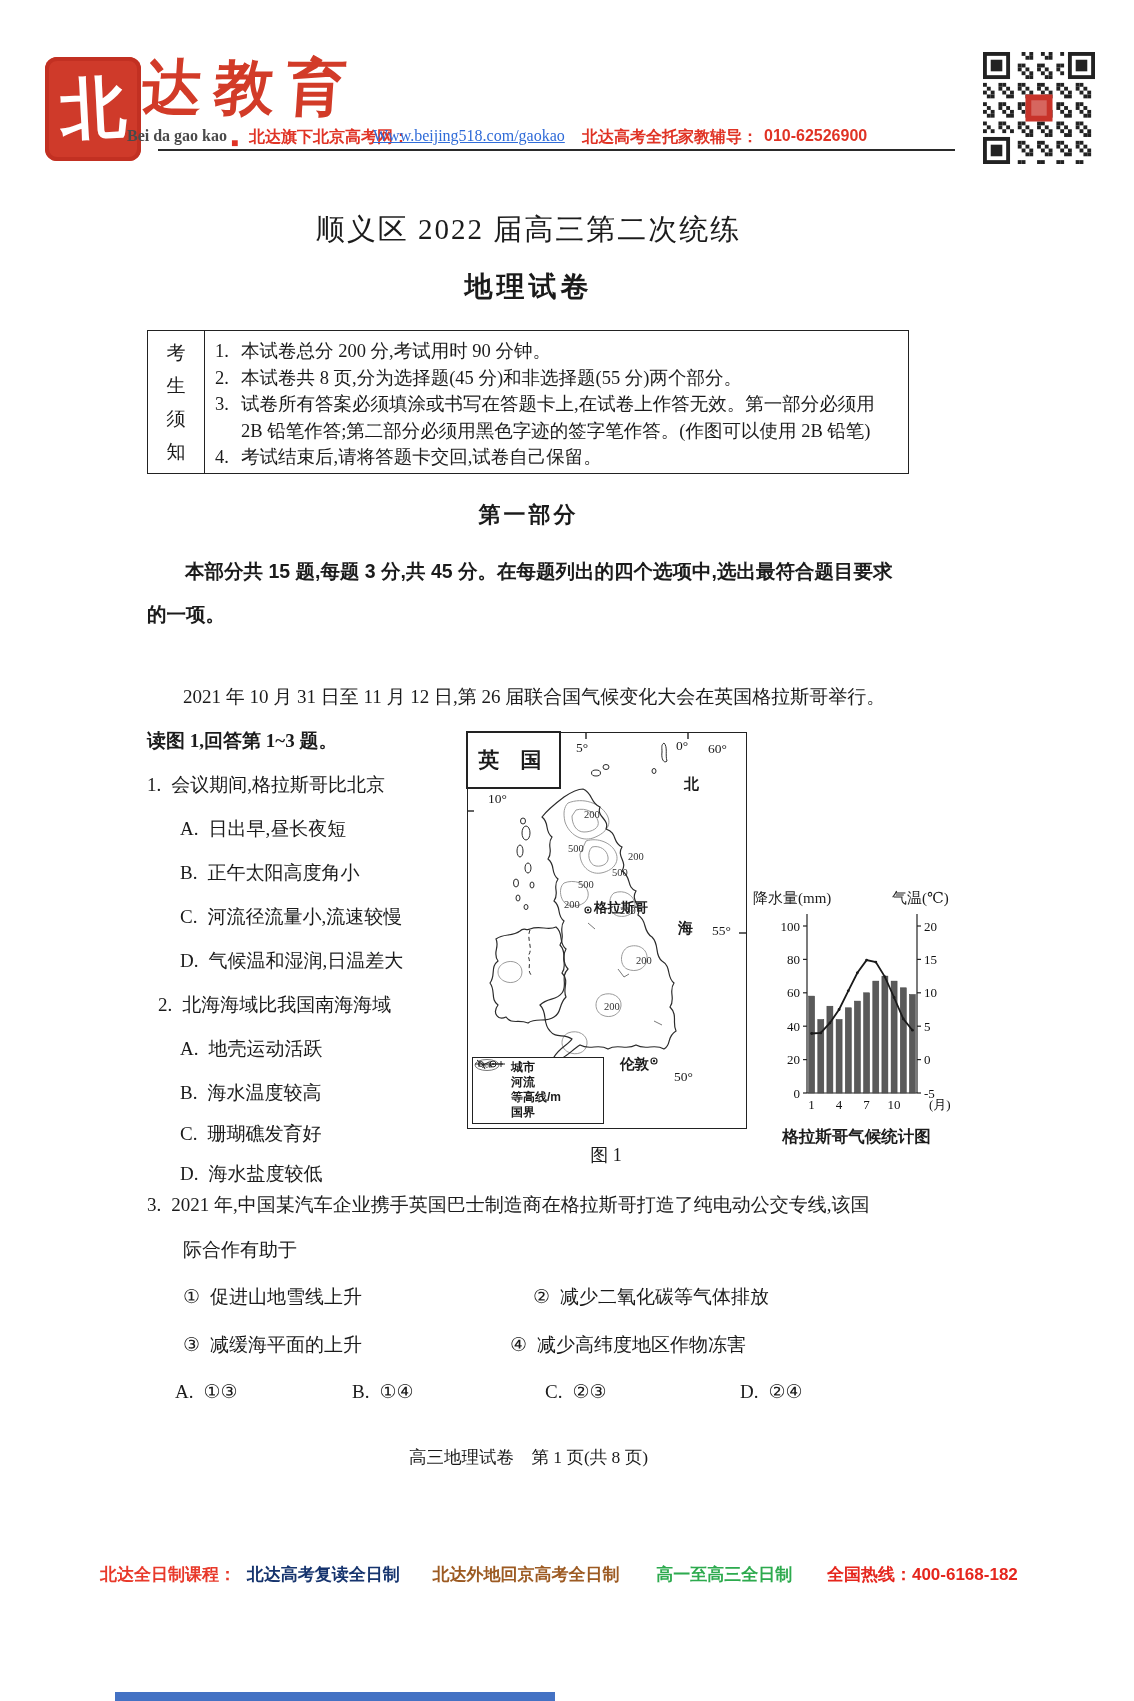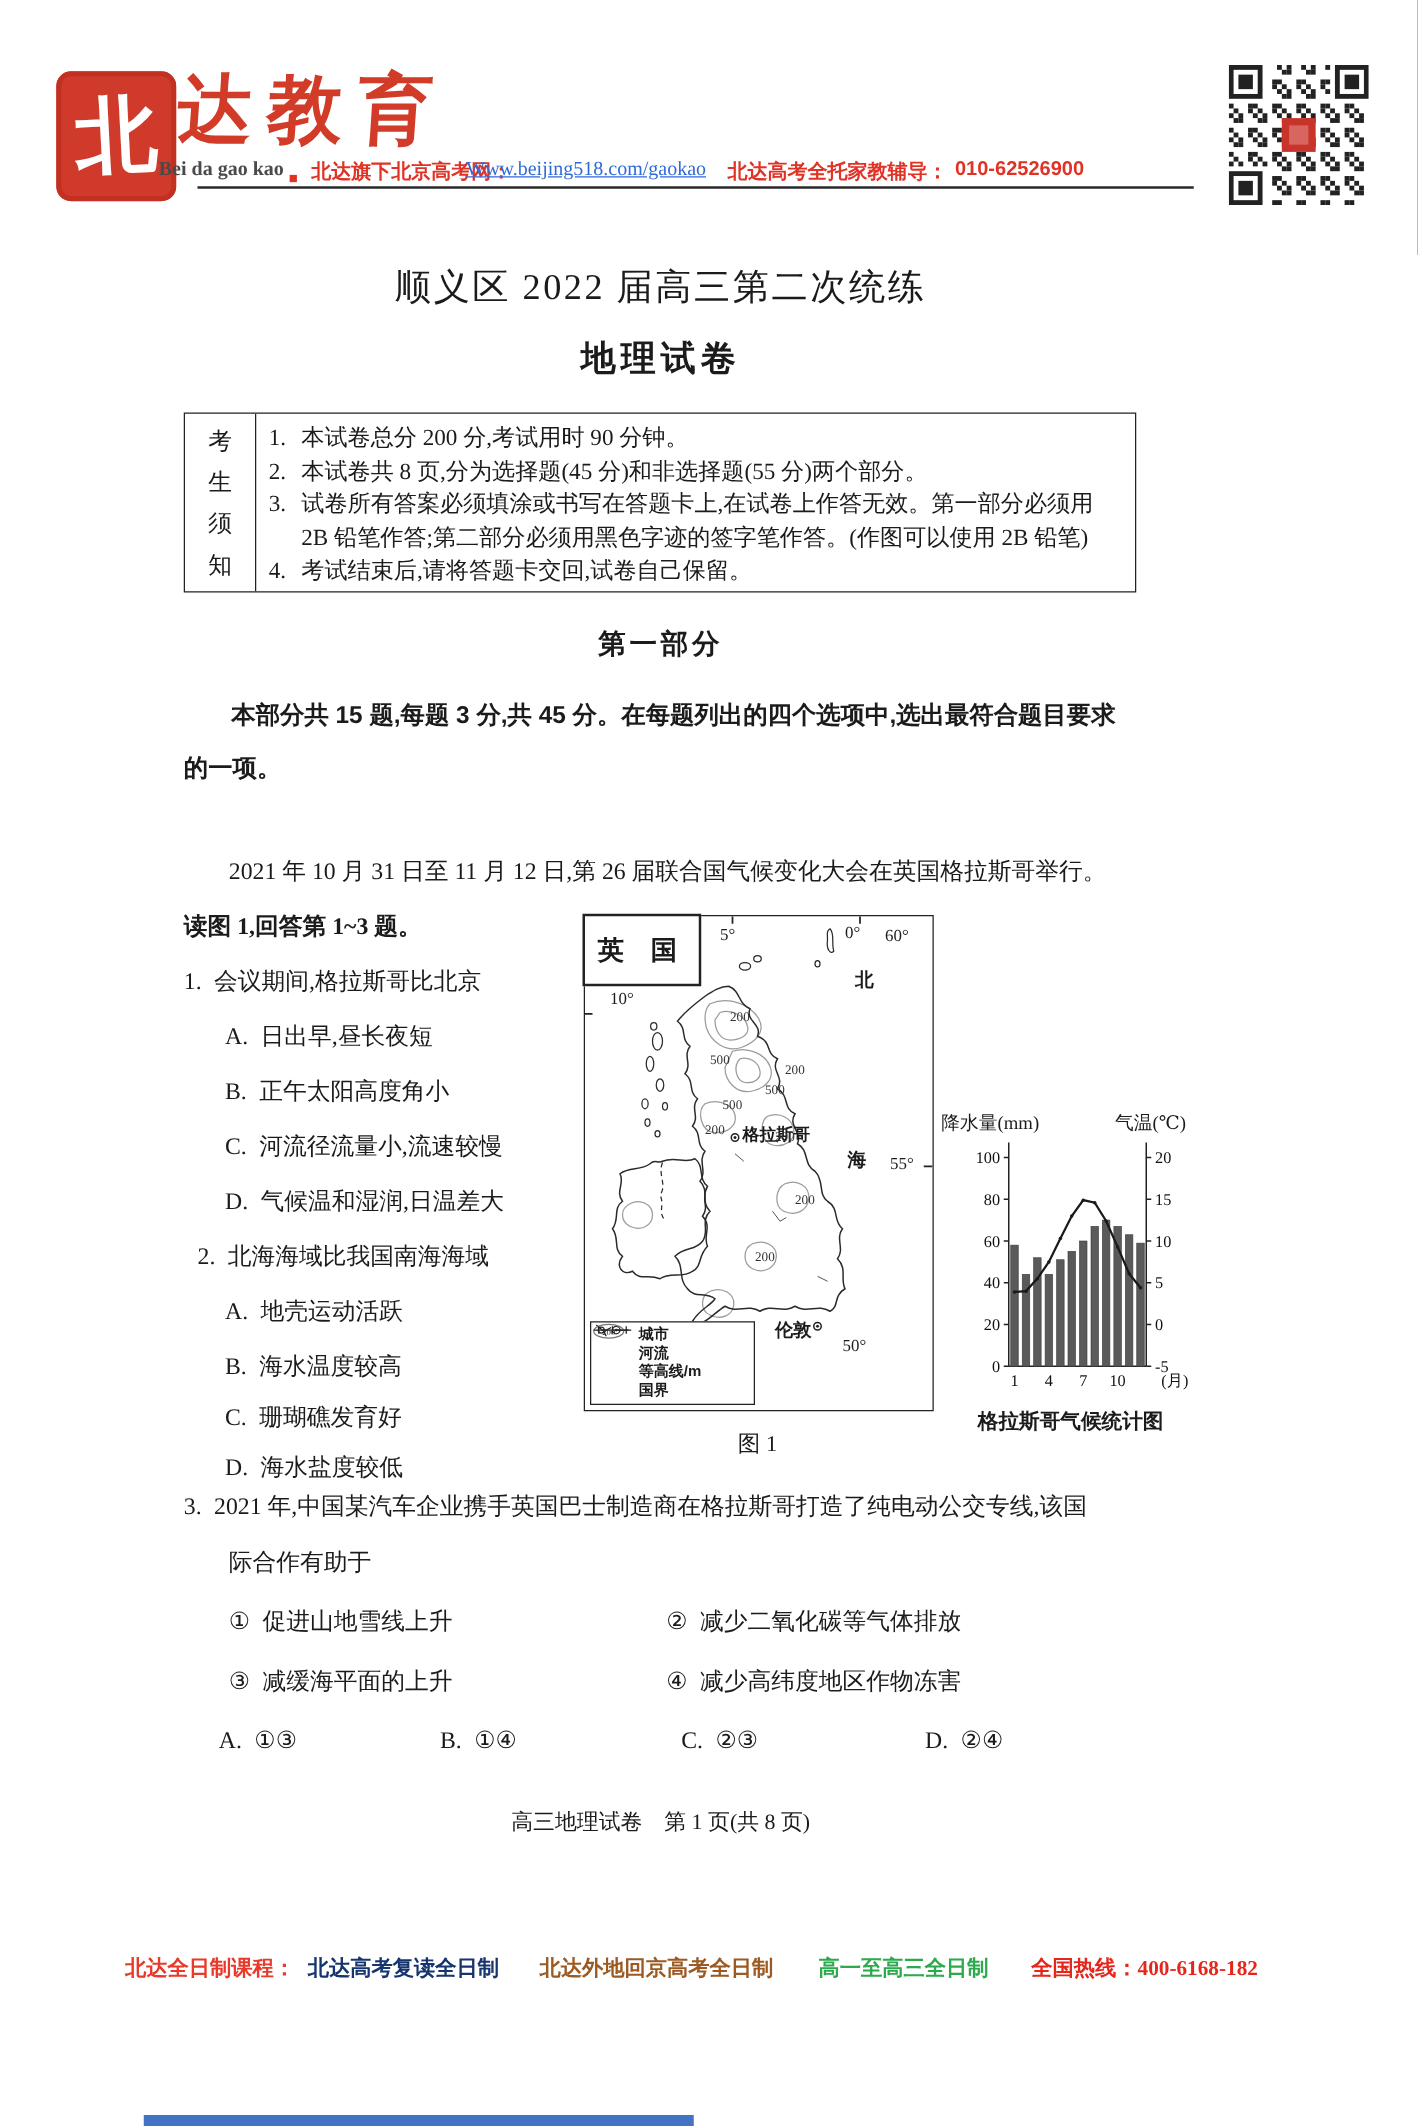"④ 减少高纬度地区作物冻害" div.abs { left: 533px -> 510px }
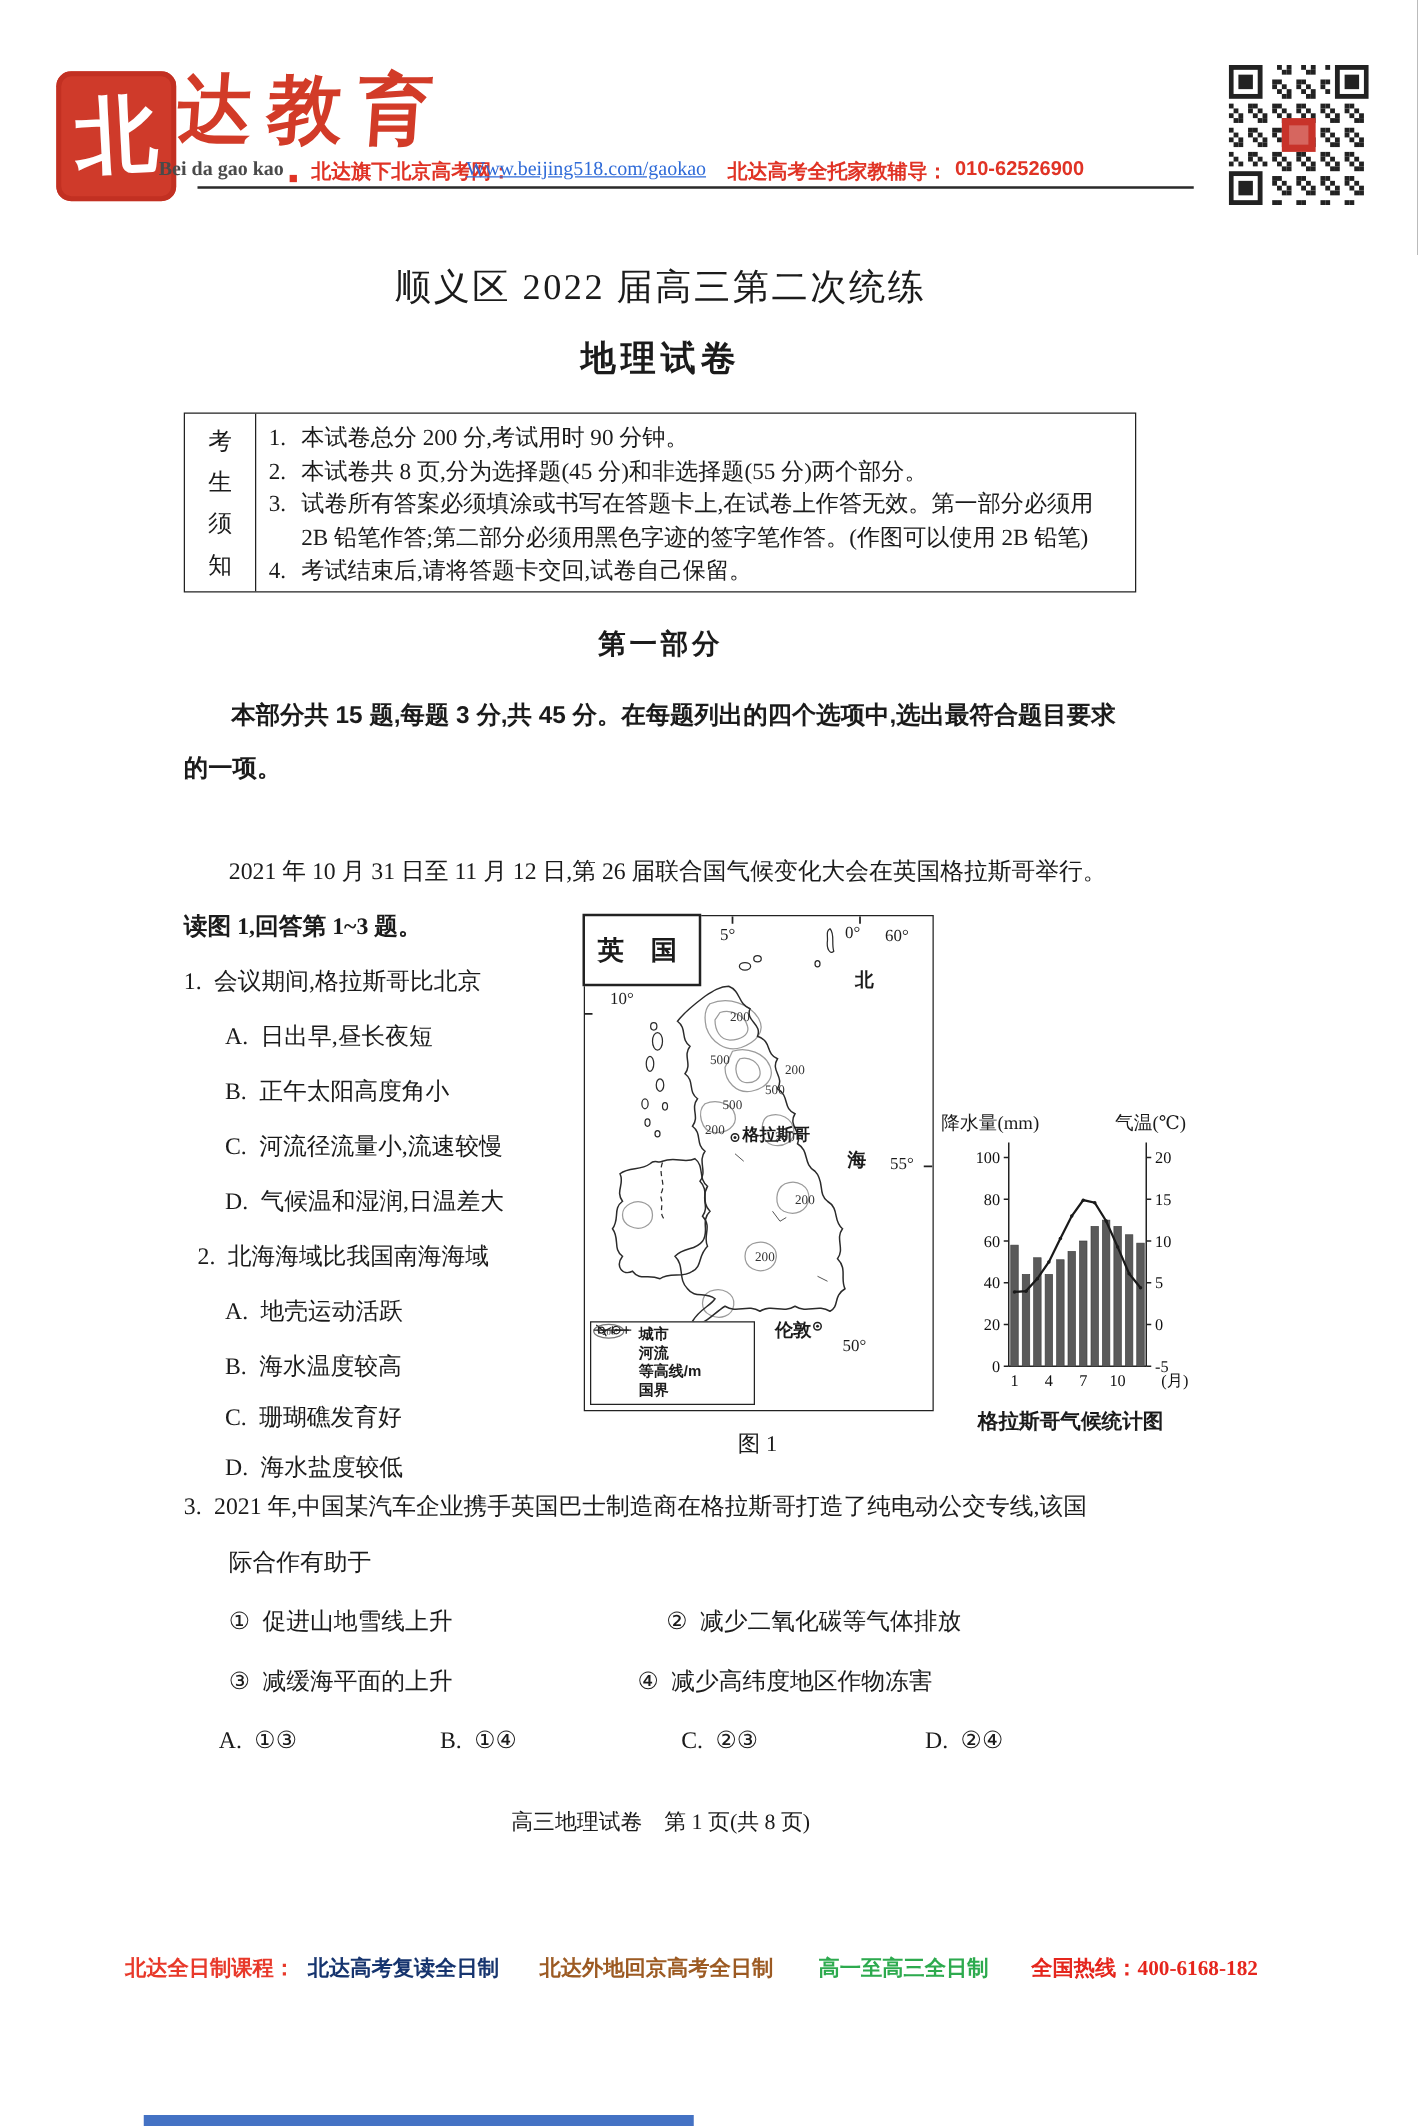"北达全日制课程： 北达高考复读全日制 北达外地回京高考全日制 高一至高三全日制" #adbar { font-family: Liberation Serif, serif -> Liberation Sans, sans-serif }
